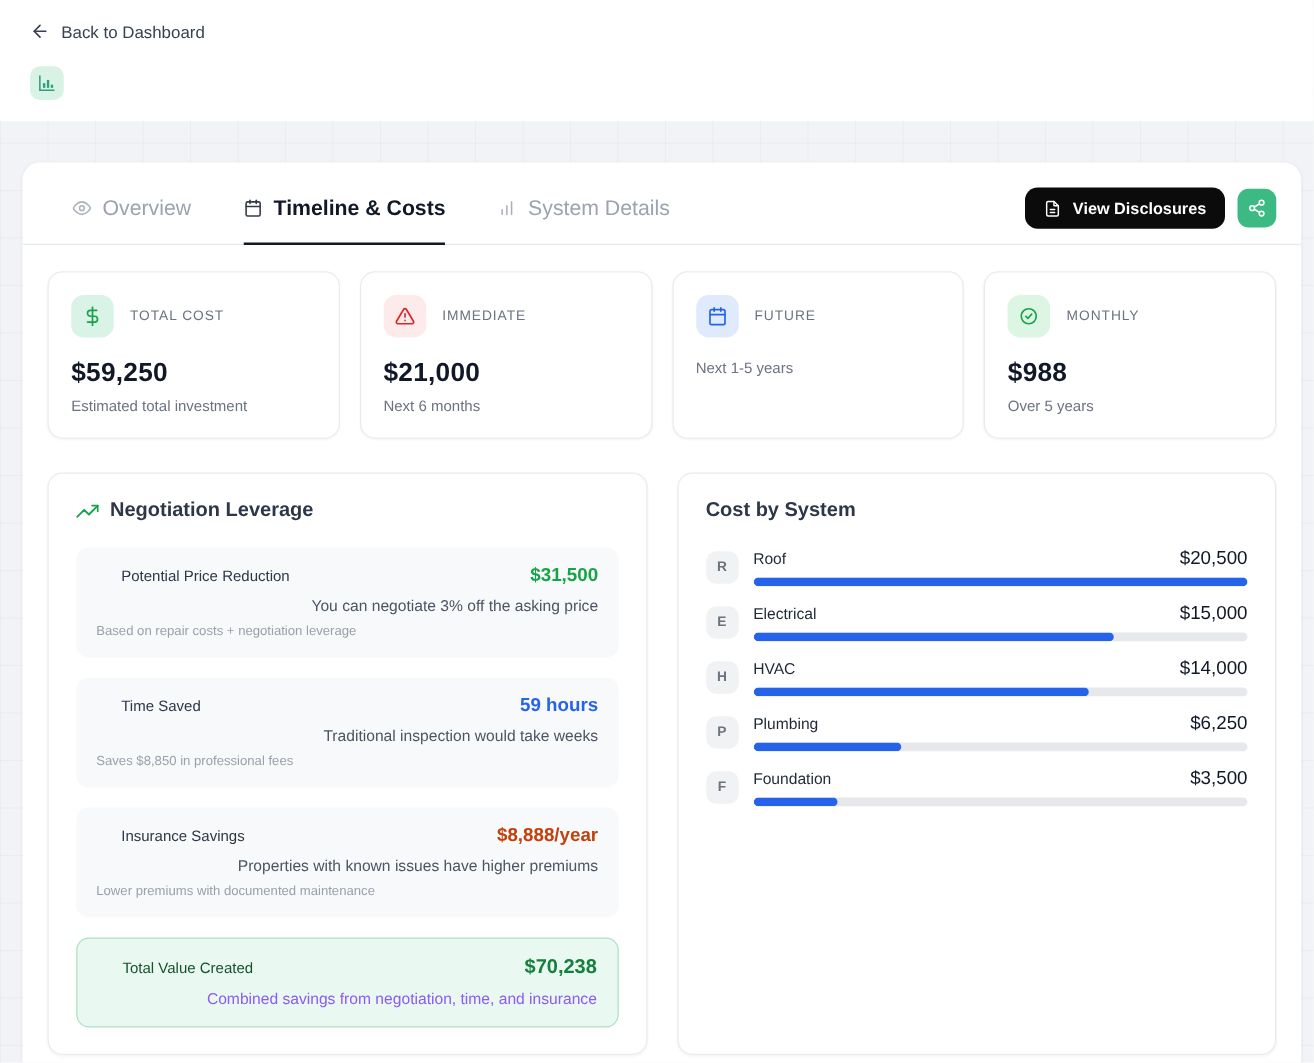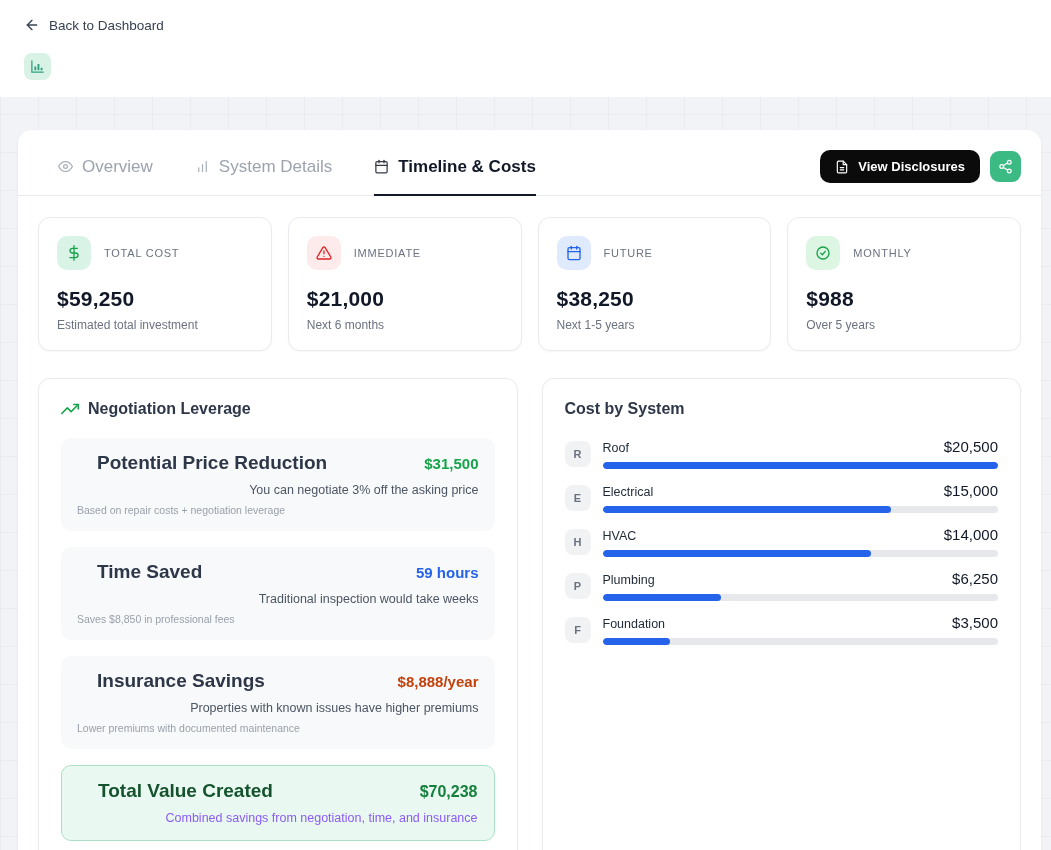"System Details" div.tab { order: before "Timeline & Costs" -> after "Timeline & Costs" }
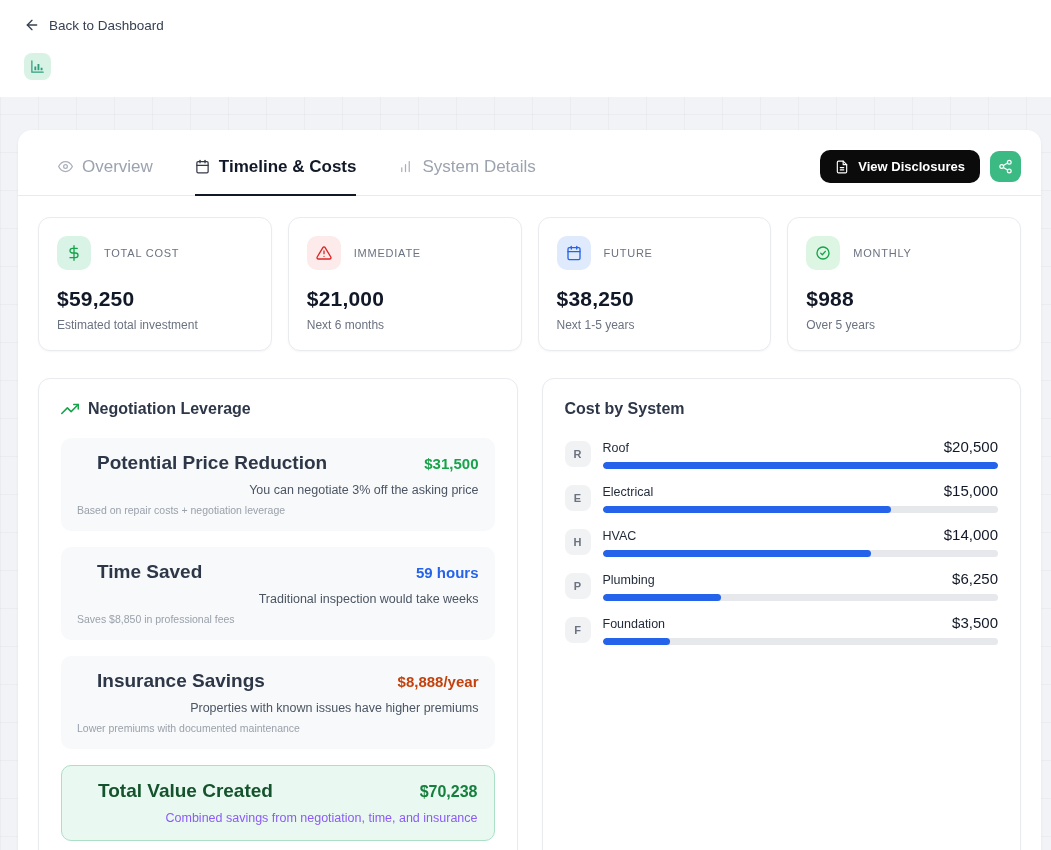"$38,250" div.stat-value { html: <div>$38,250</div> -> none }
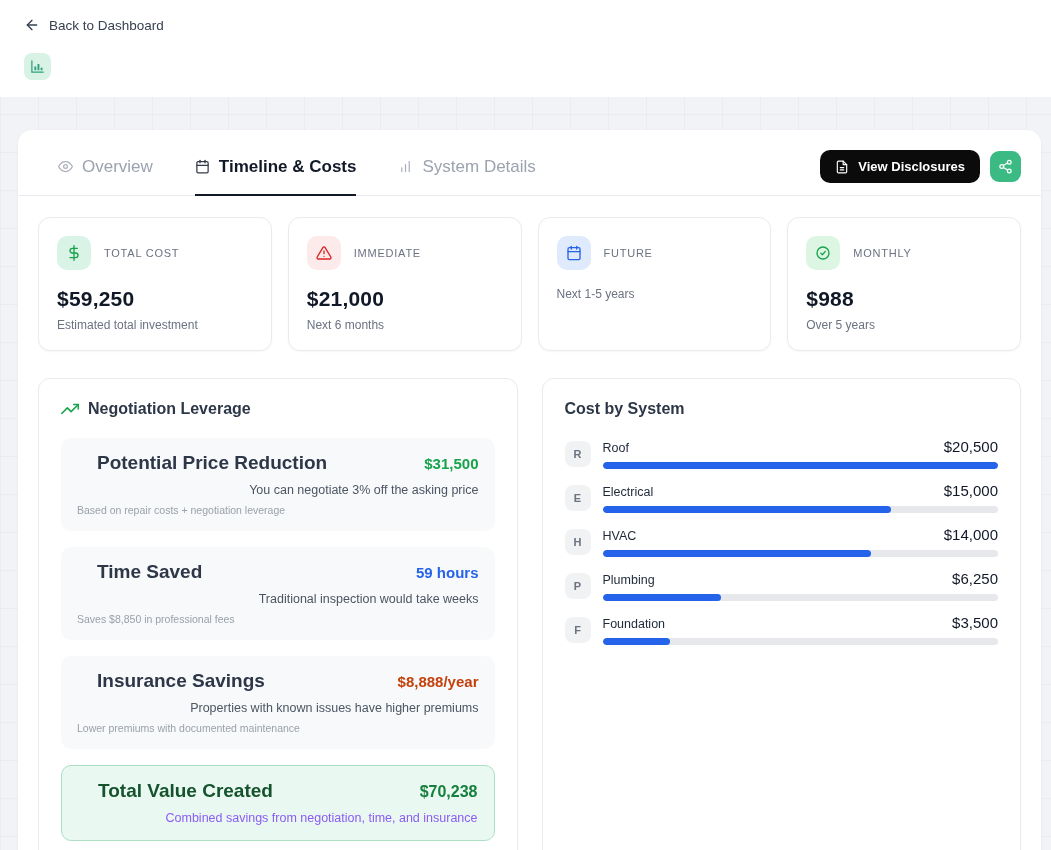"Potential Price Reduction" .lever-title { font-size: 19px -> 12px; font-weight: 700 -> 400 }
